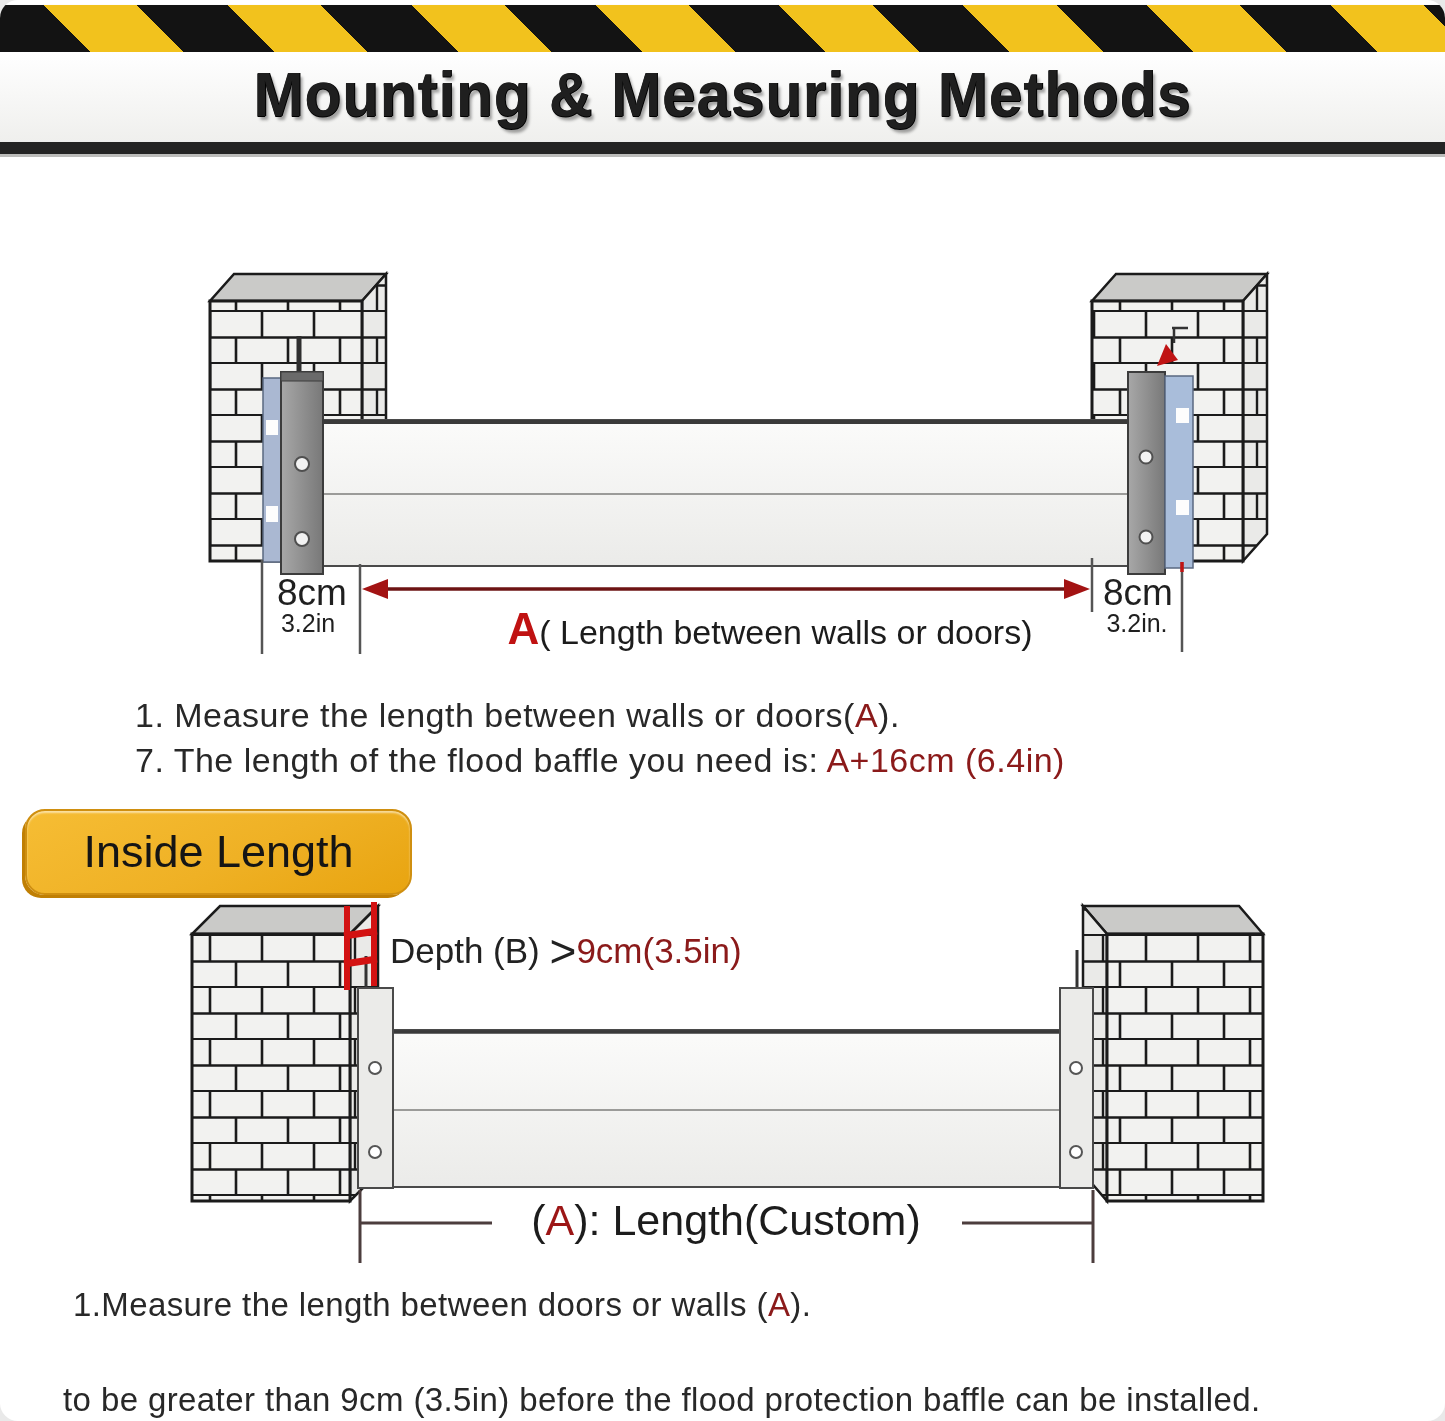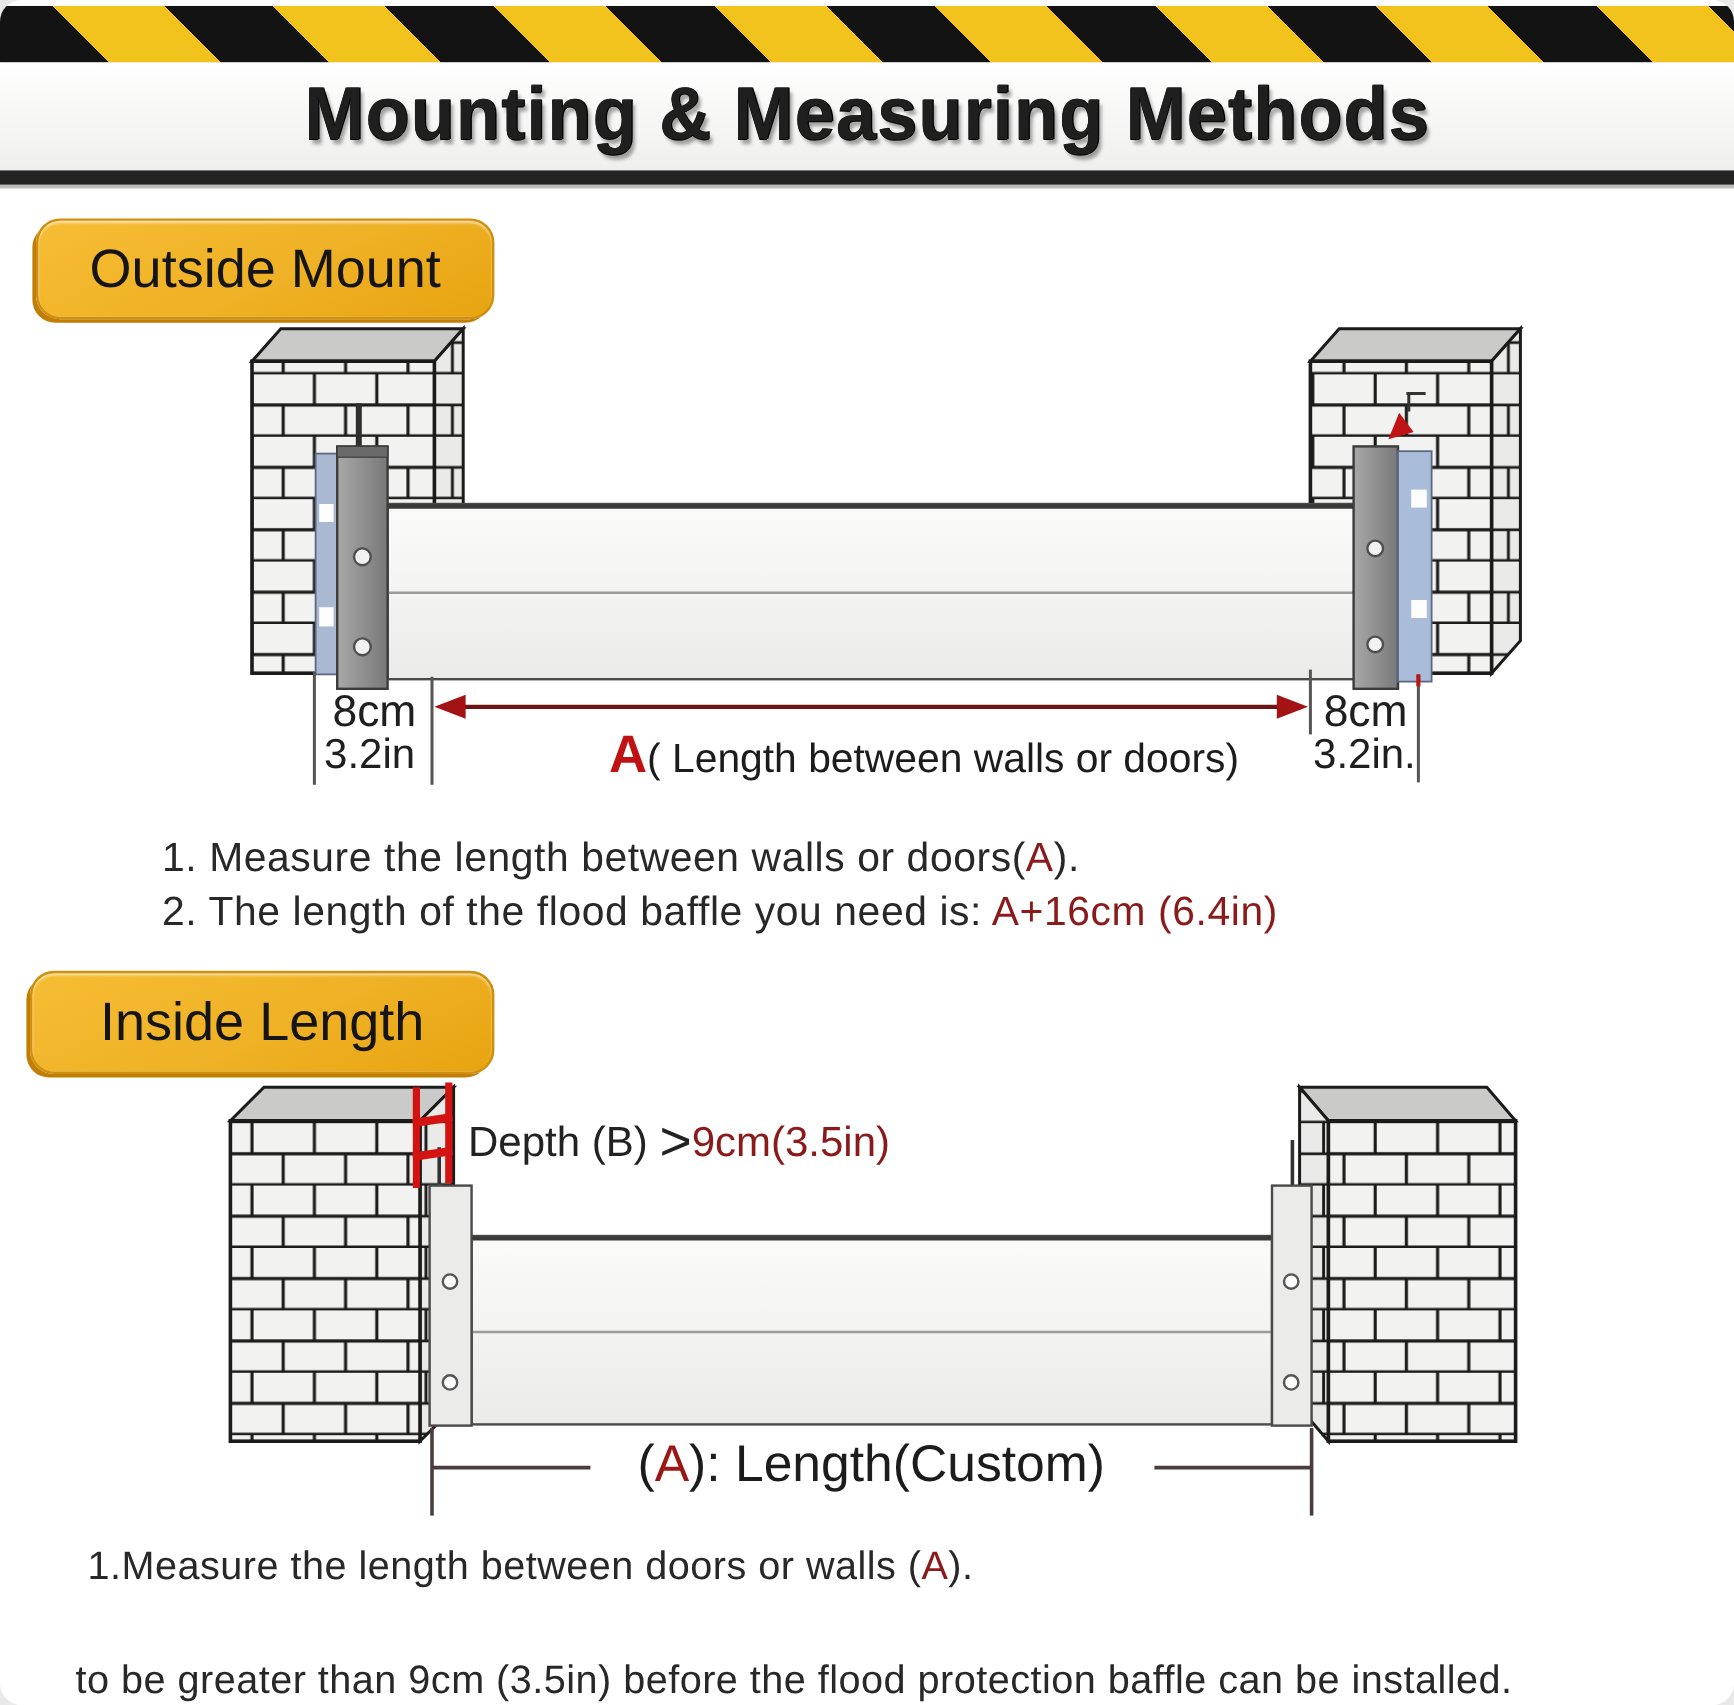"Outside Mount" div.abs { html: <div> <span>Outside Mount</span> </div> -> none }
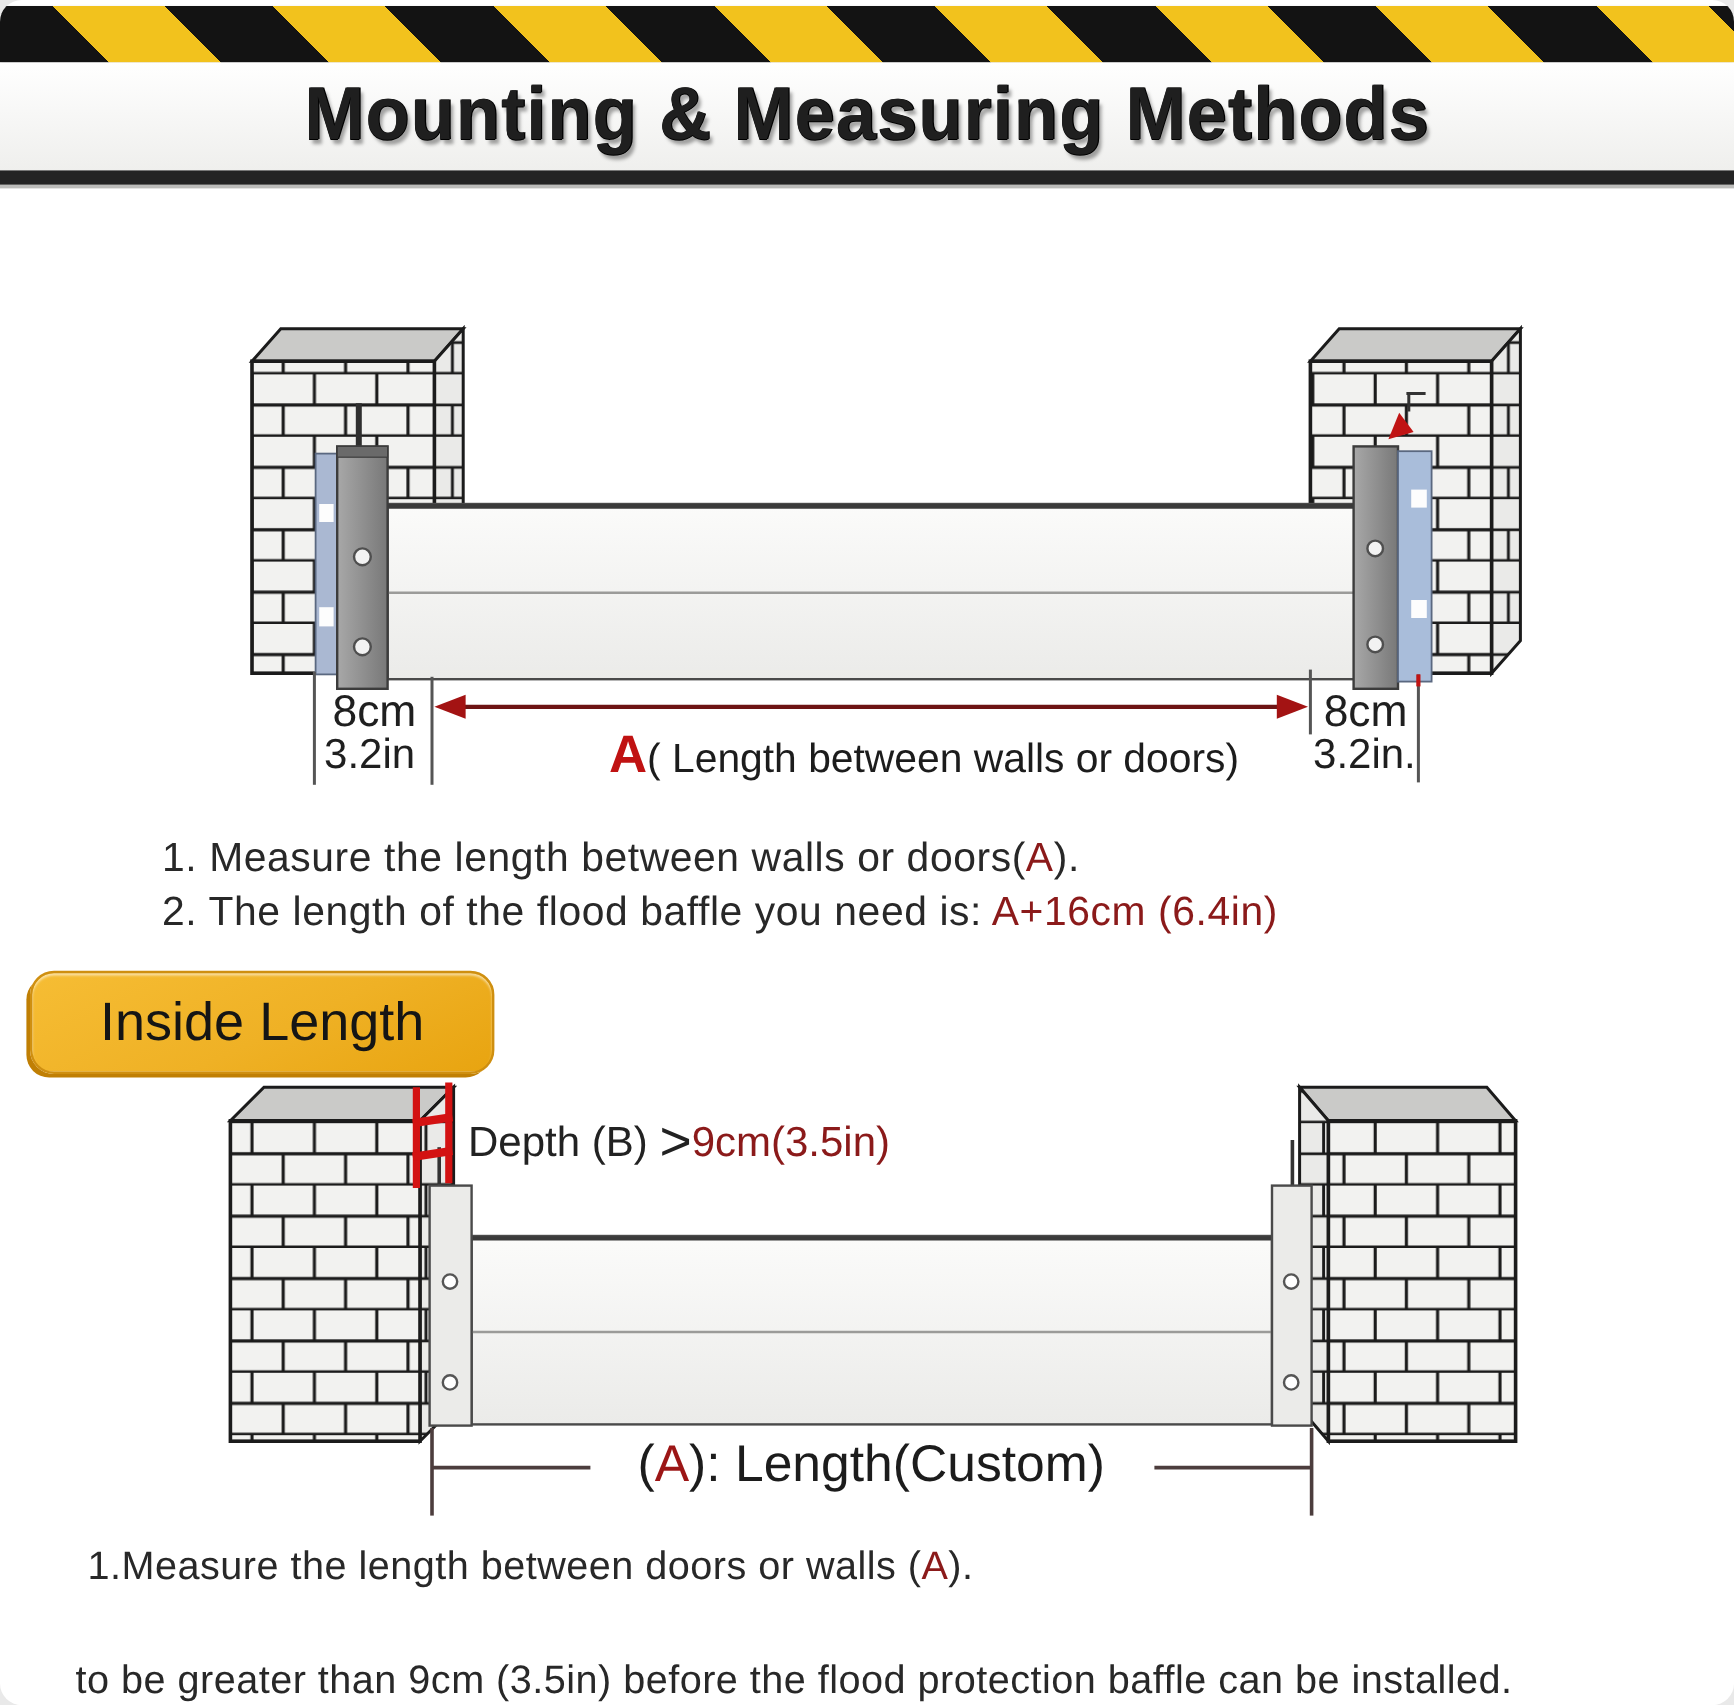"3.2in" .dim-sub { font-size: 35px -> 25px }
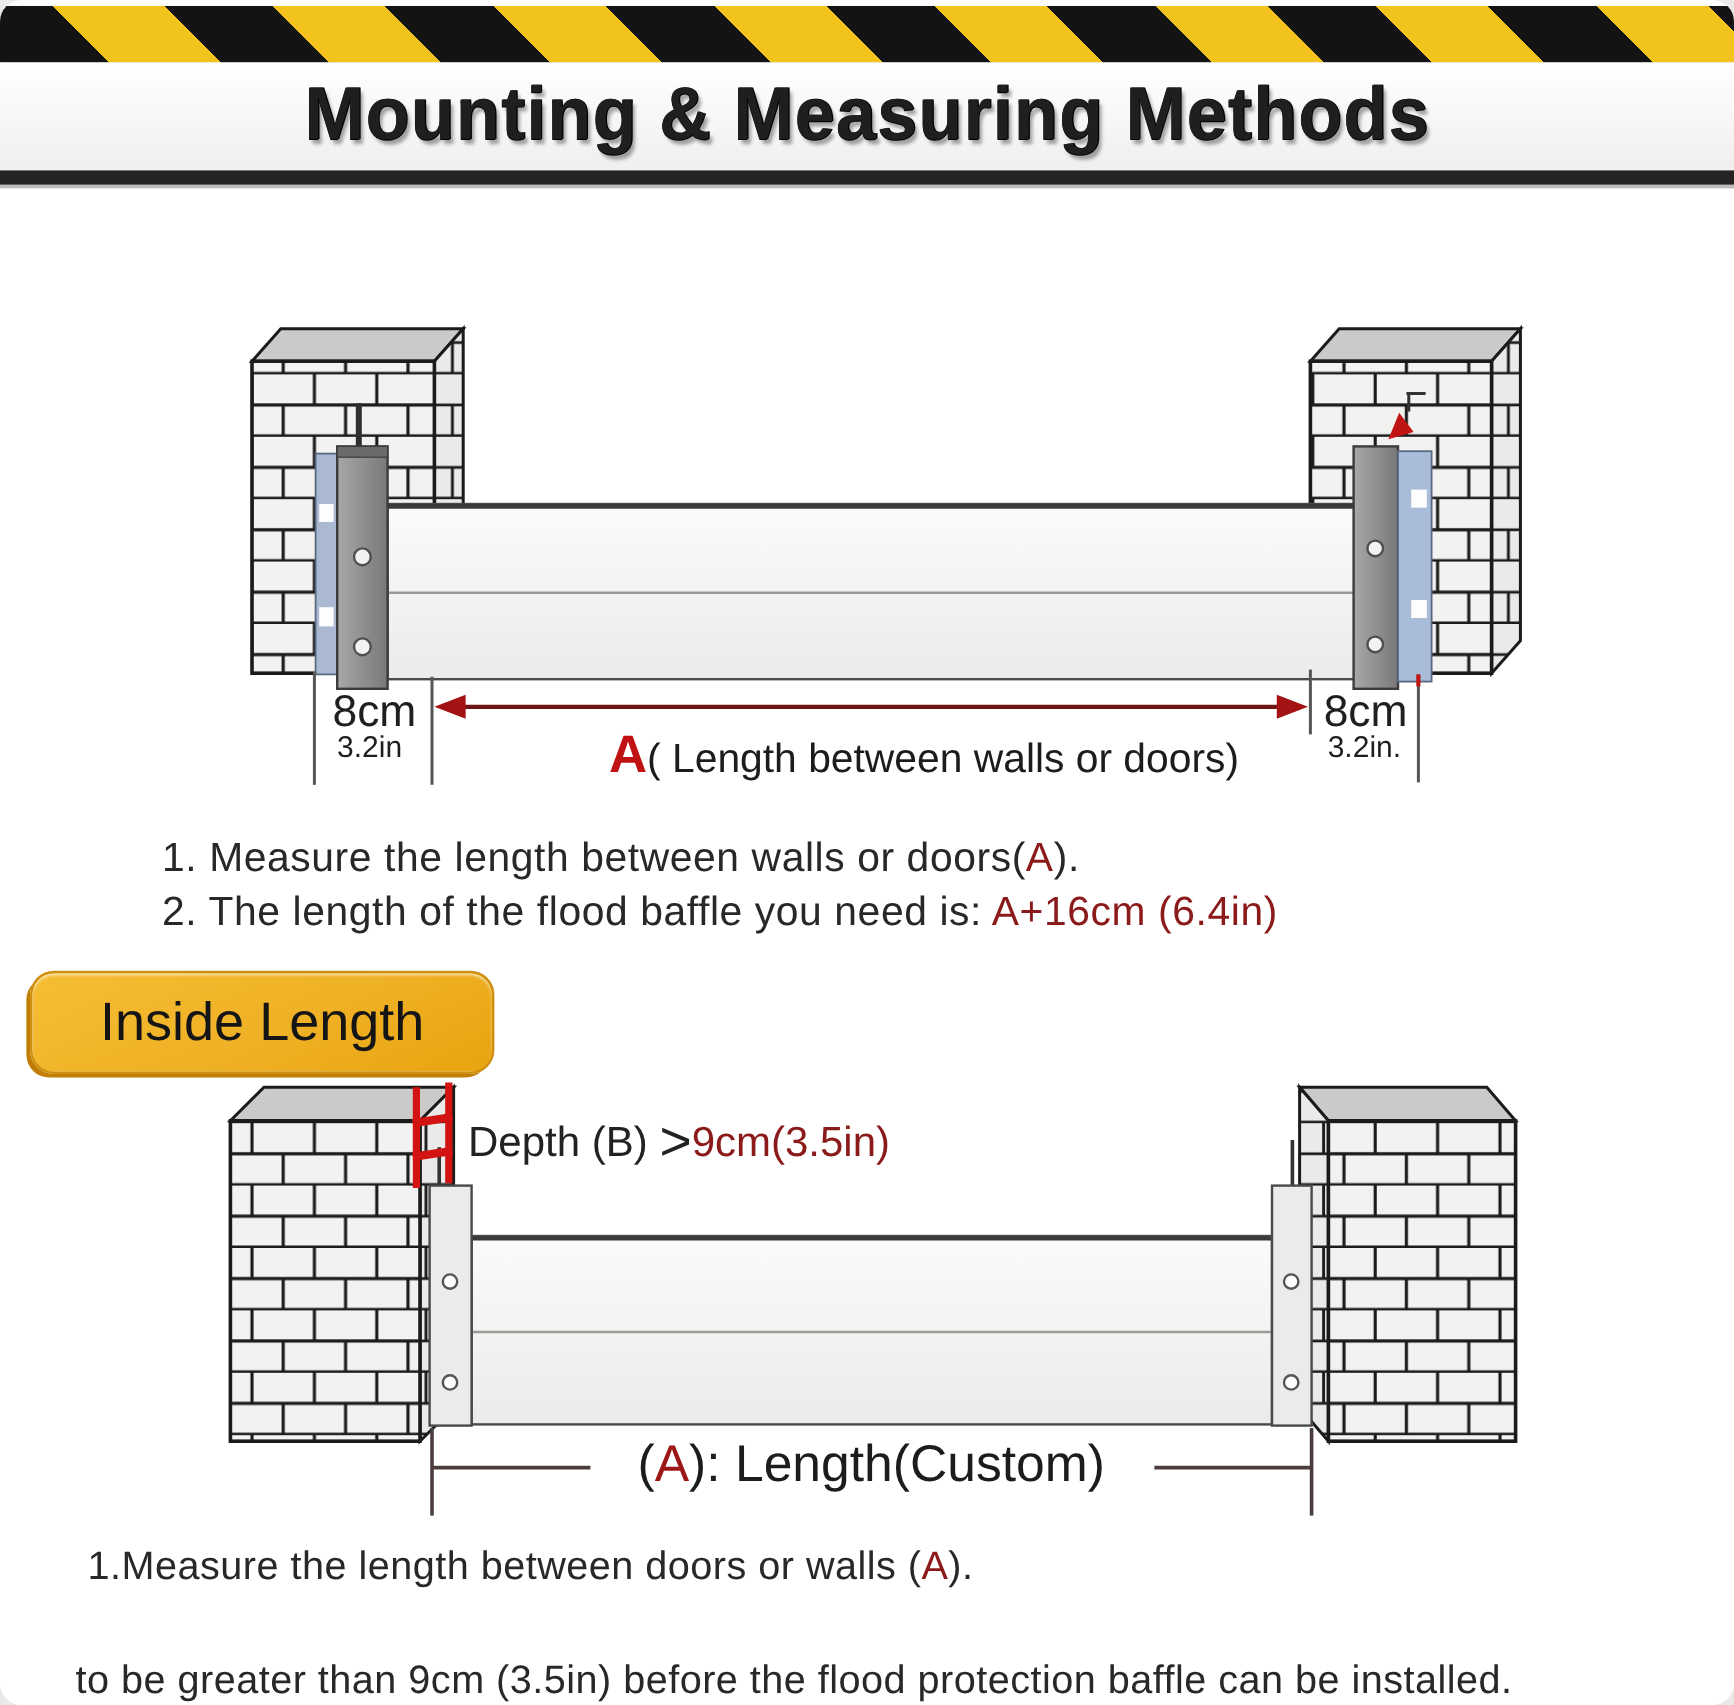"2. The length of the" span { text: 2 -> 7 }
